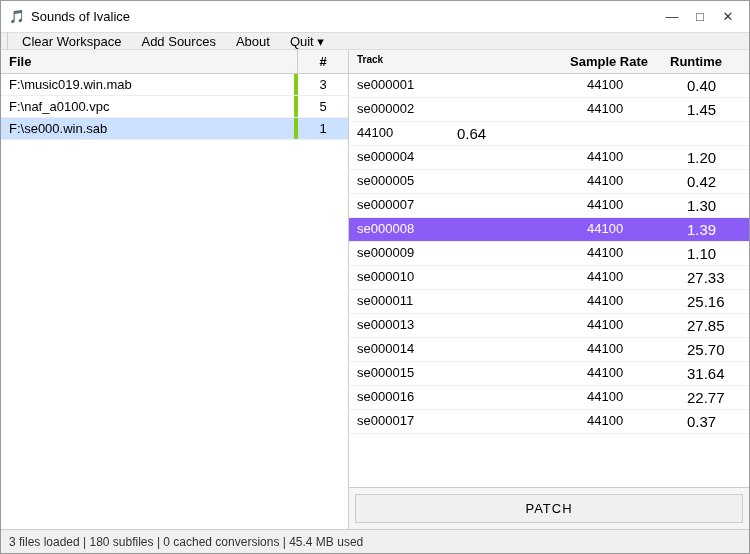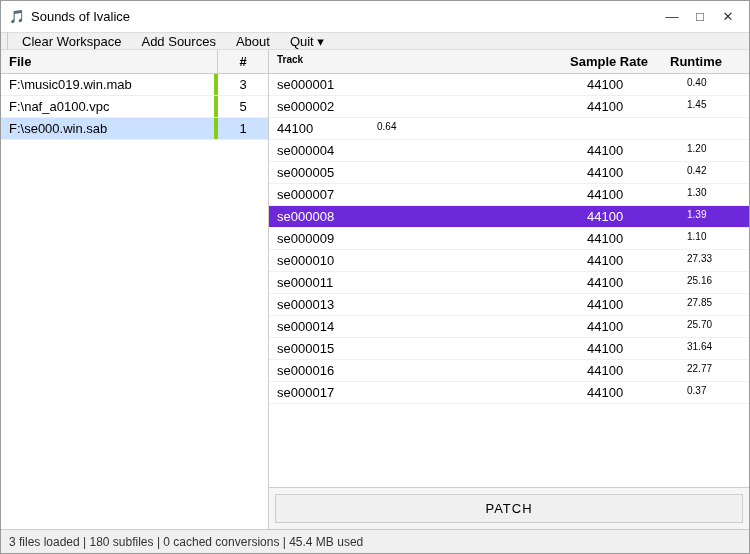"File" .left-panel { width: 268px -> 348px }
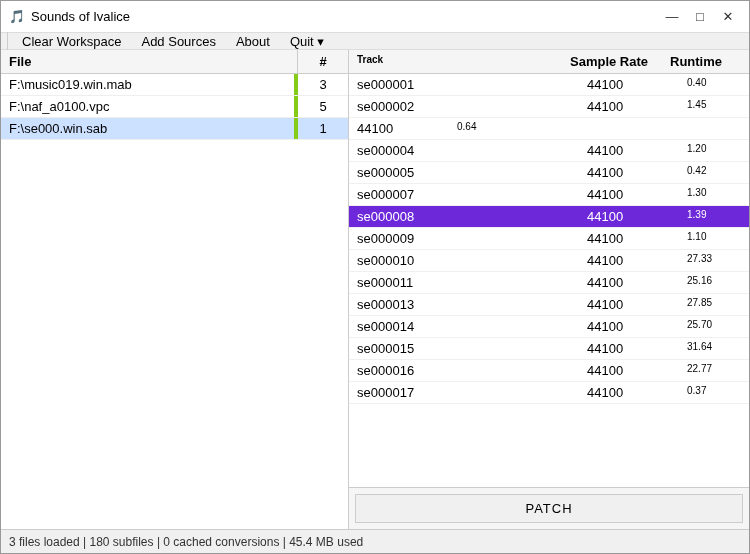"0.40" .rtd-runtime { font-size: 10px -> 15px }
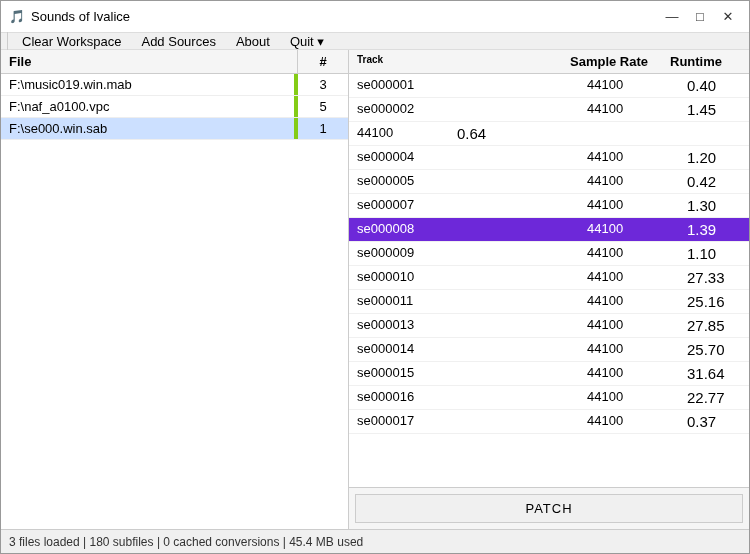"se000008" .right-row.selected { background: #6d28d9 -> #8b5cf6 }
